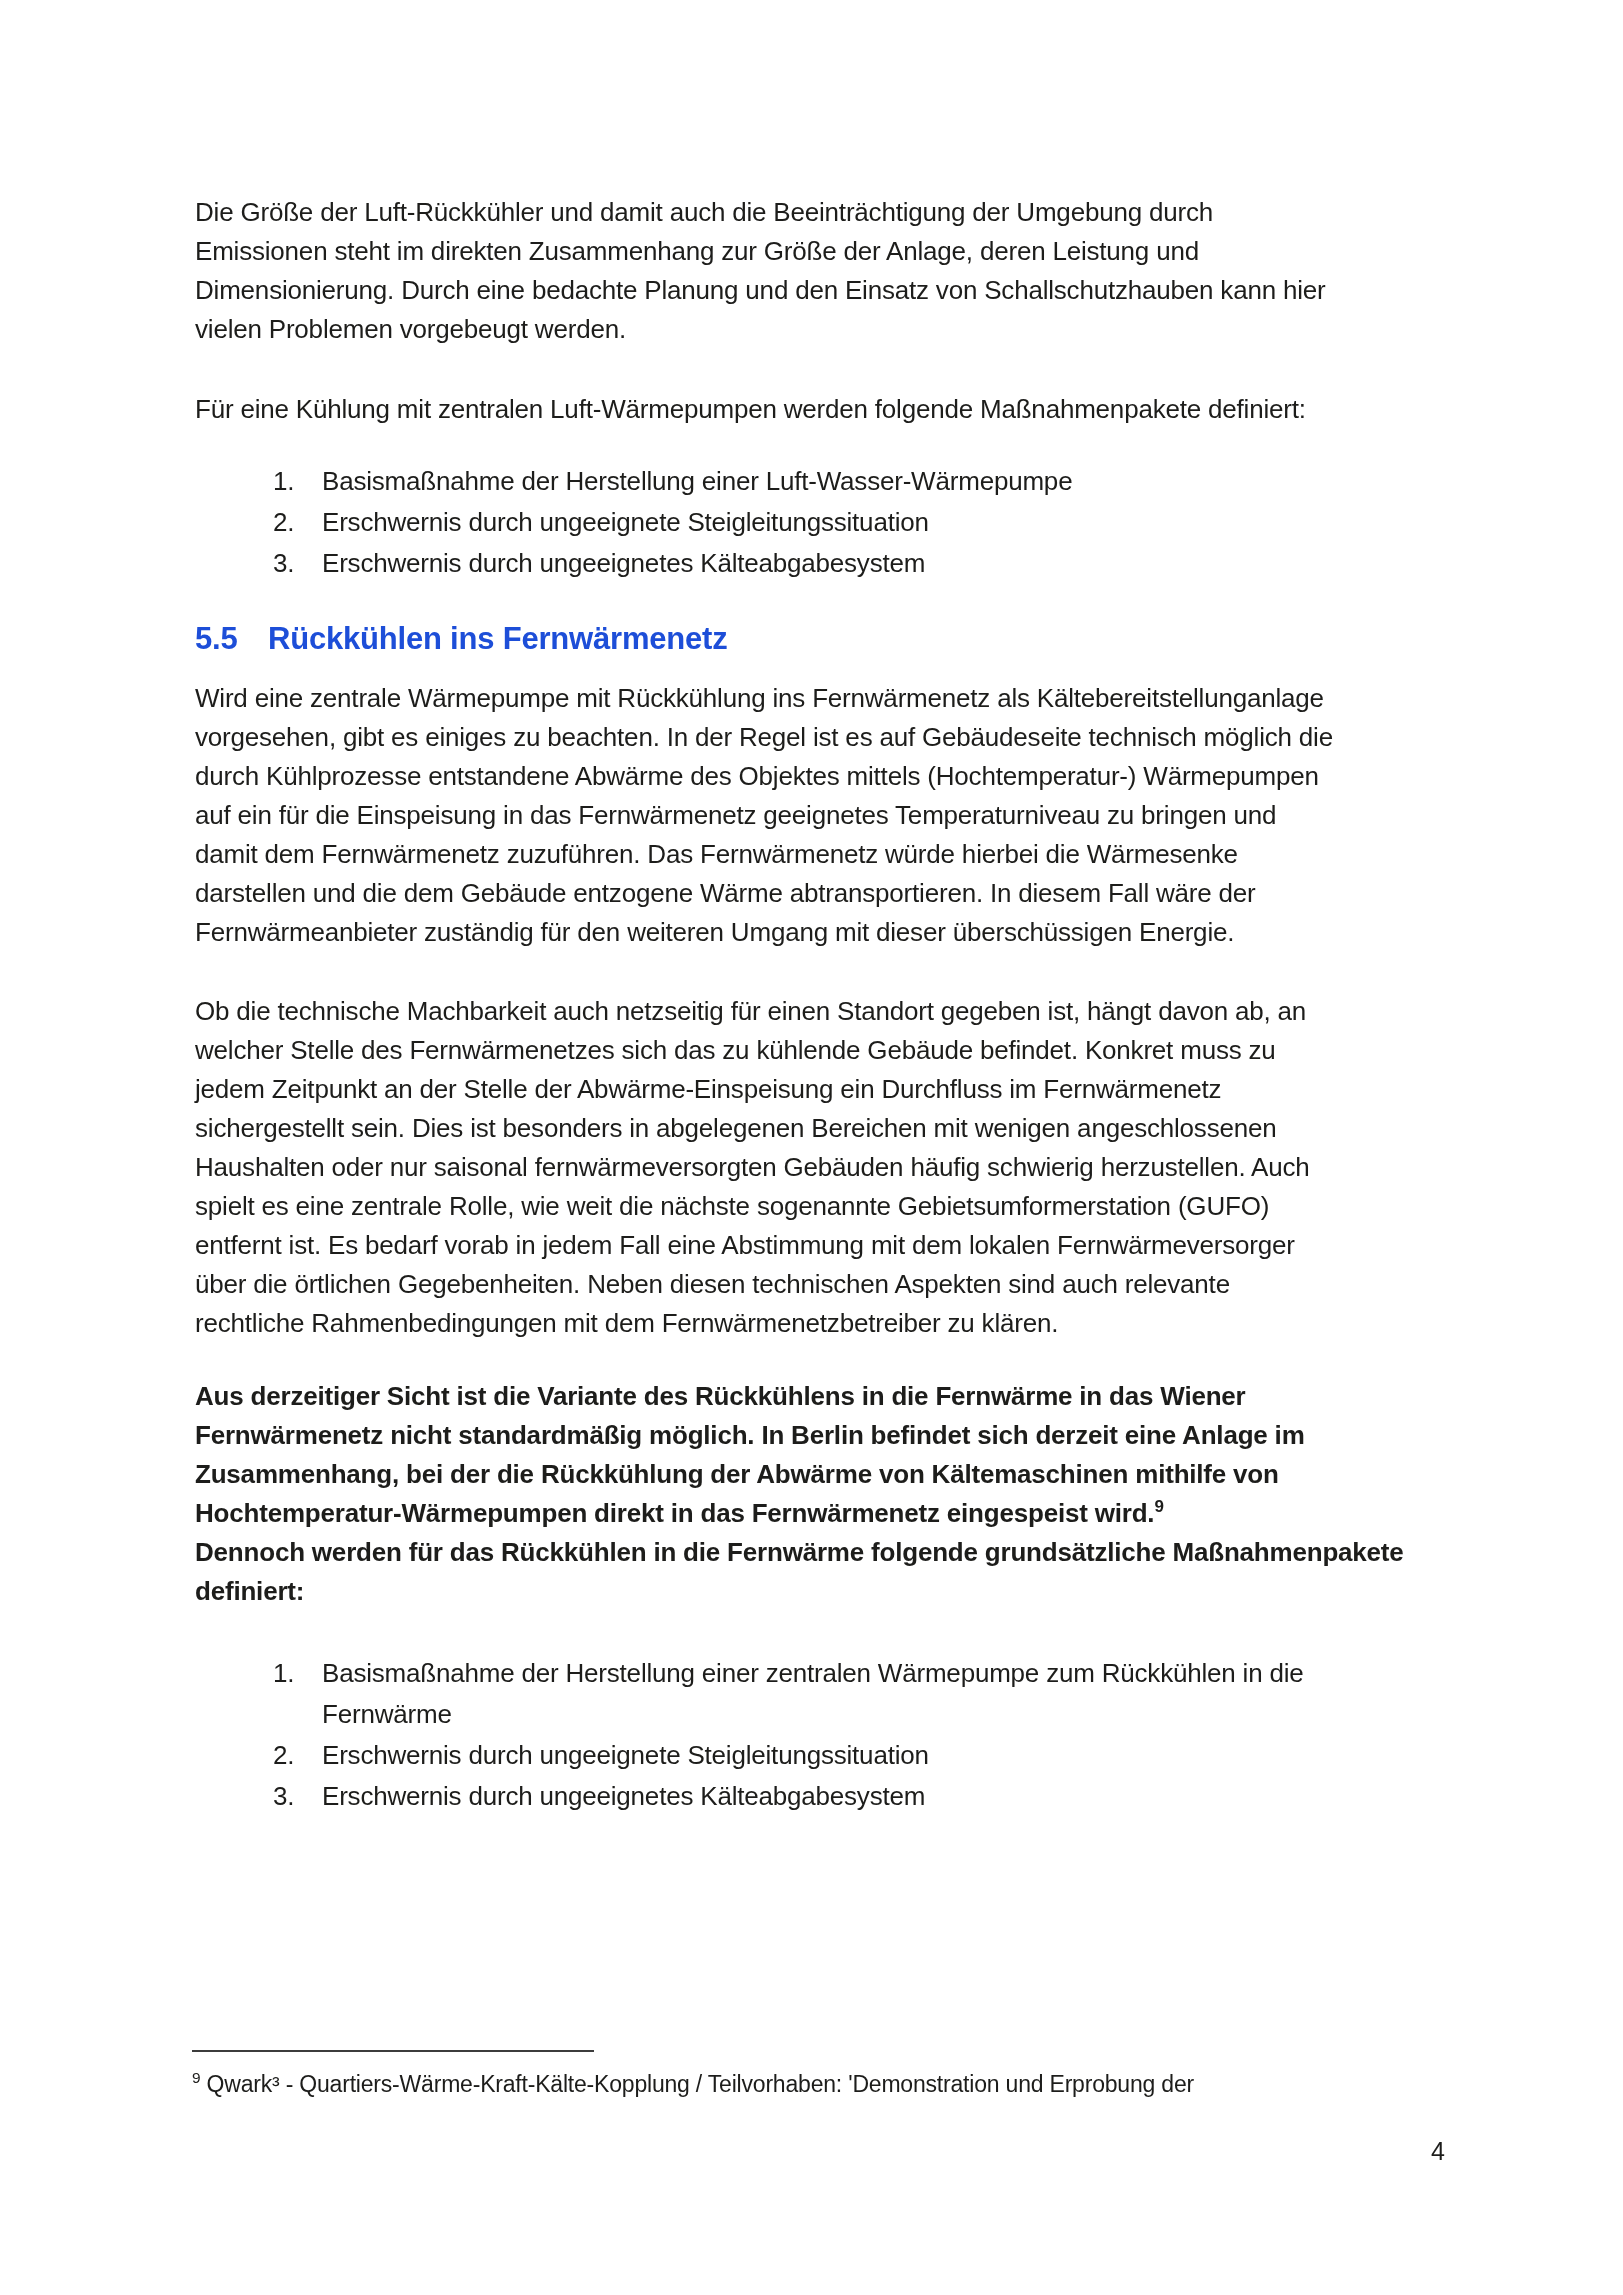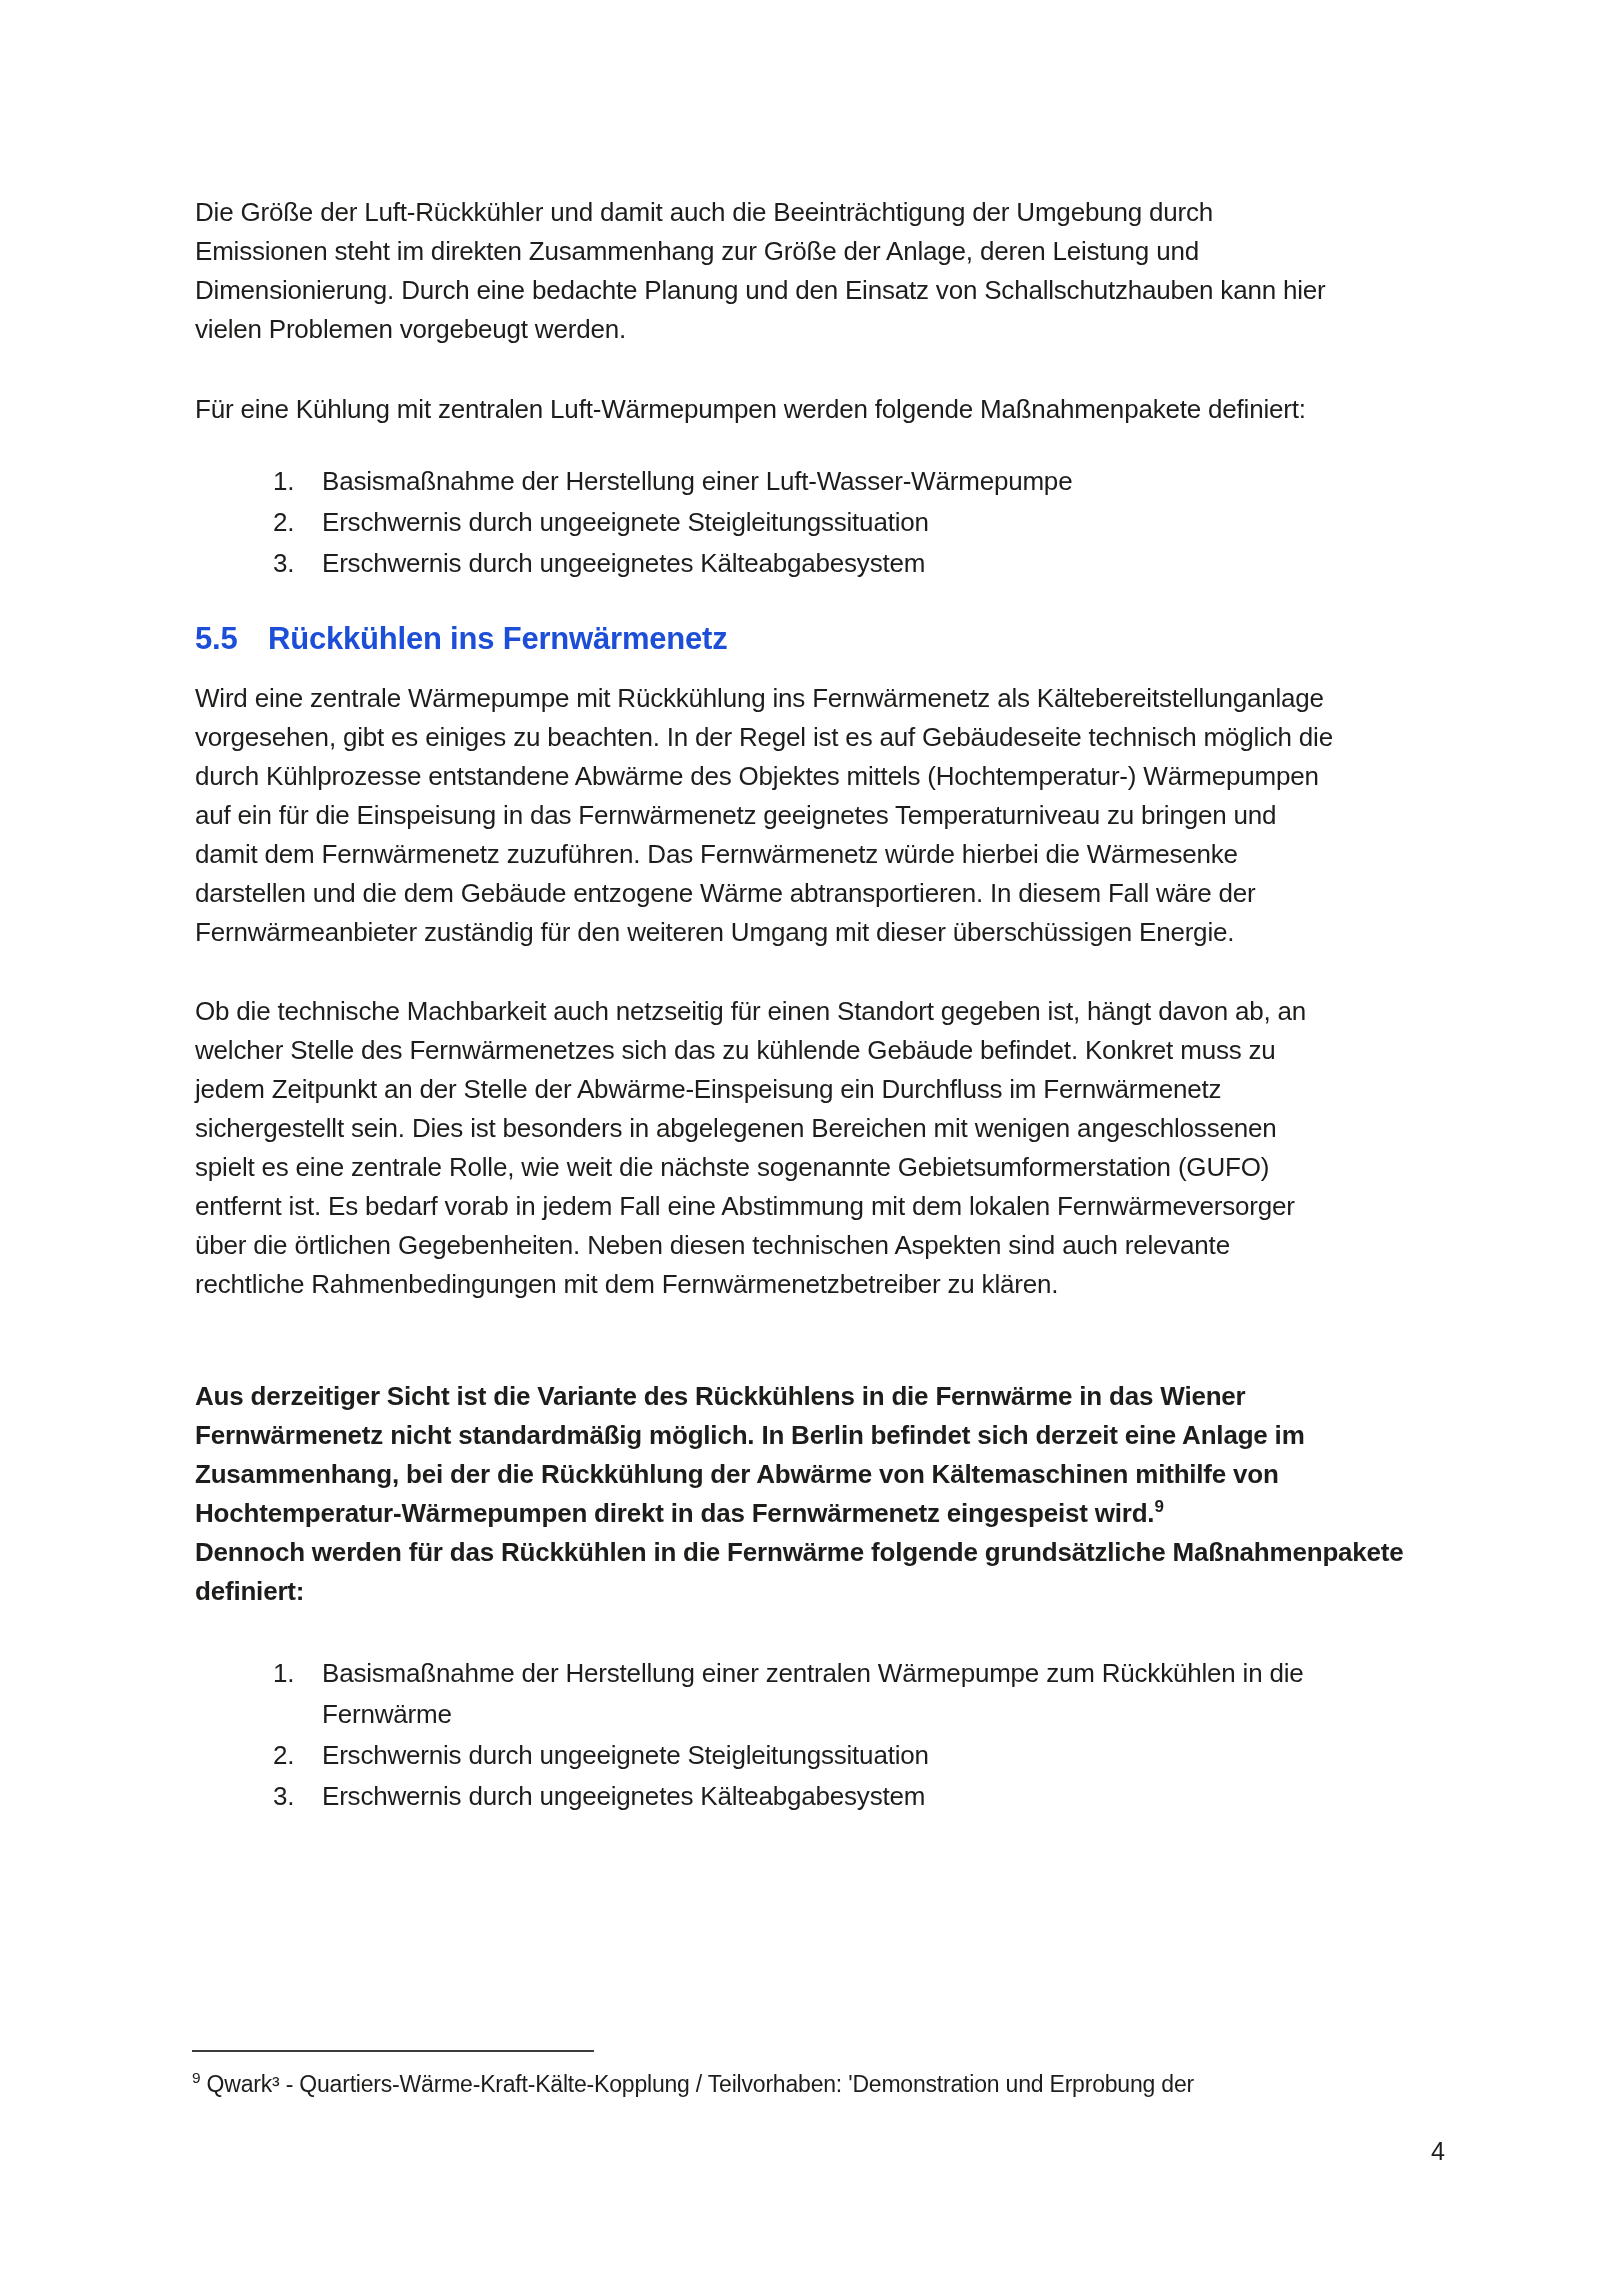"Haushalten oder nur saisonal" div.line { html: none -> <div>Haushalten oder nur saisonal fernwärmeversorgten Gebäuden häufig schwierig herzustellen. Auch</div> }
